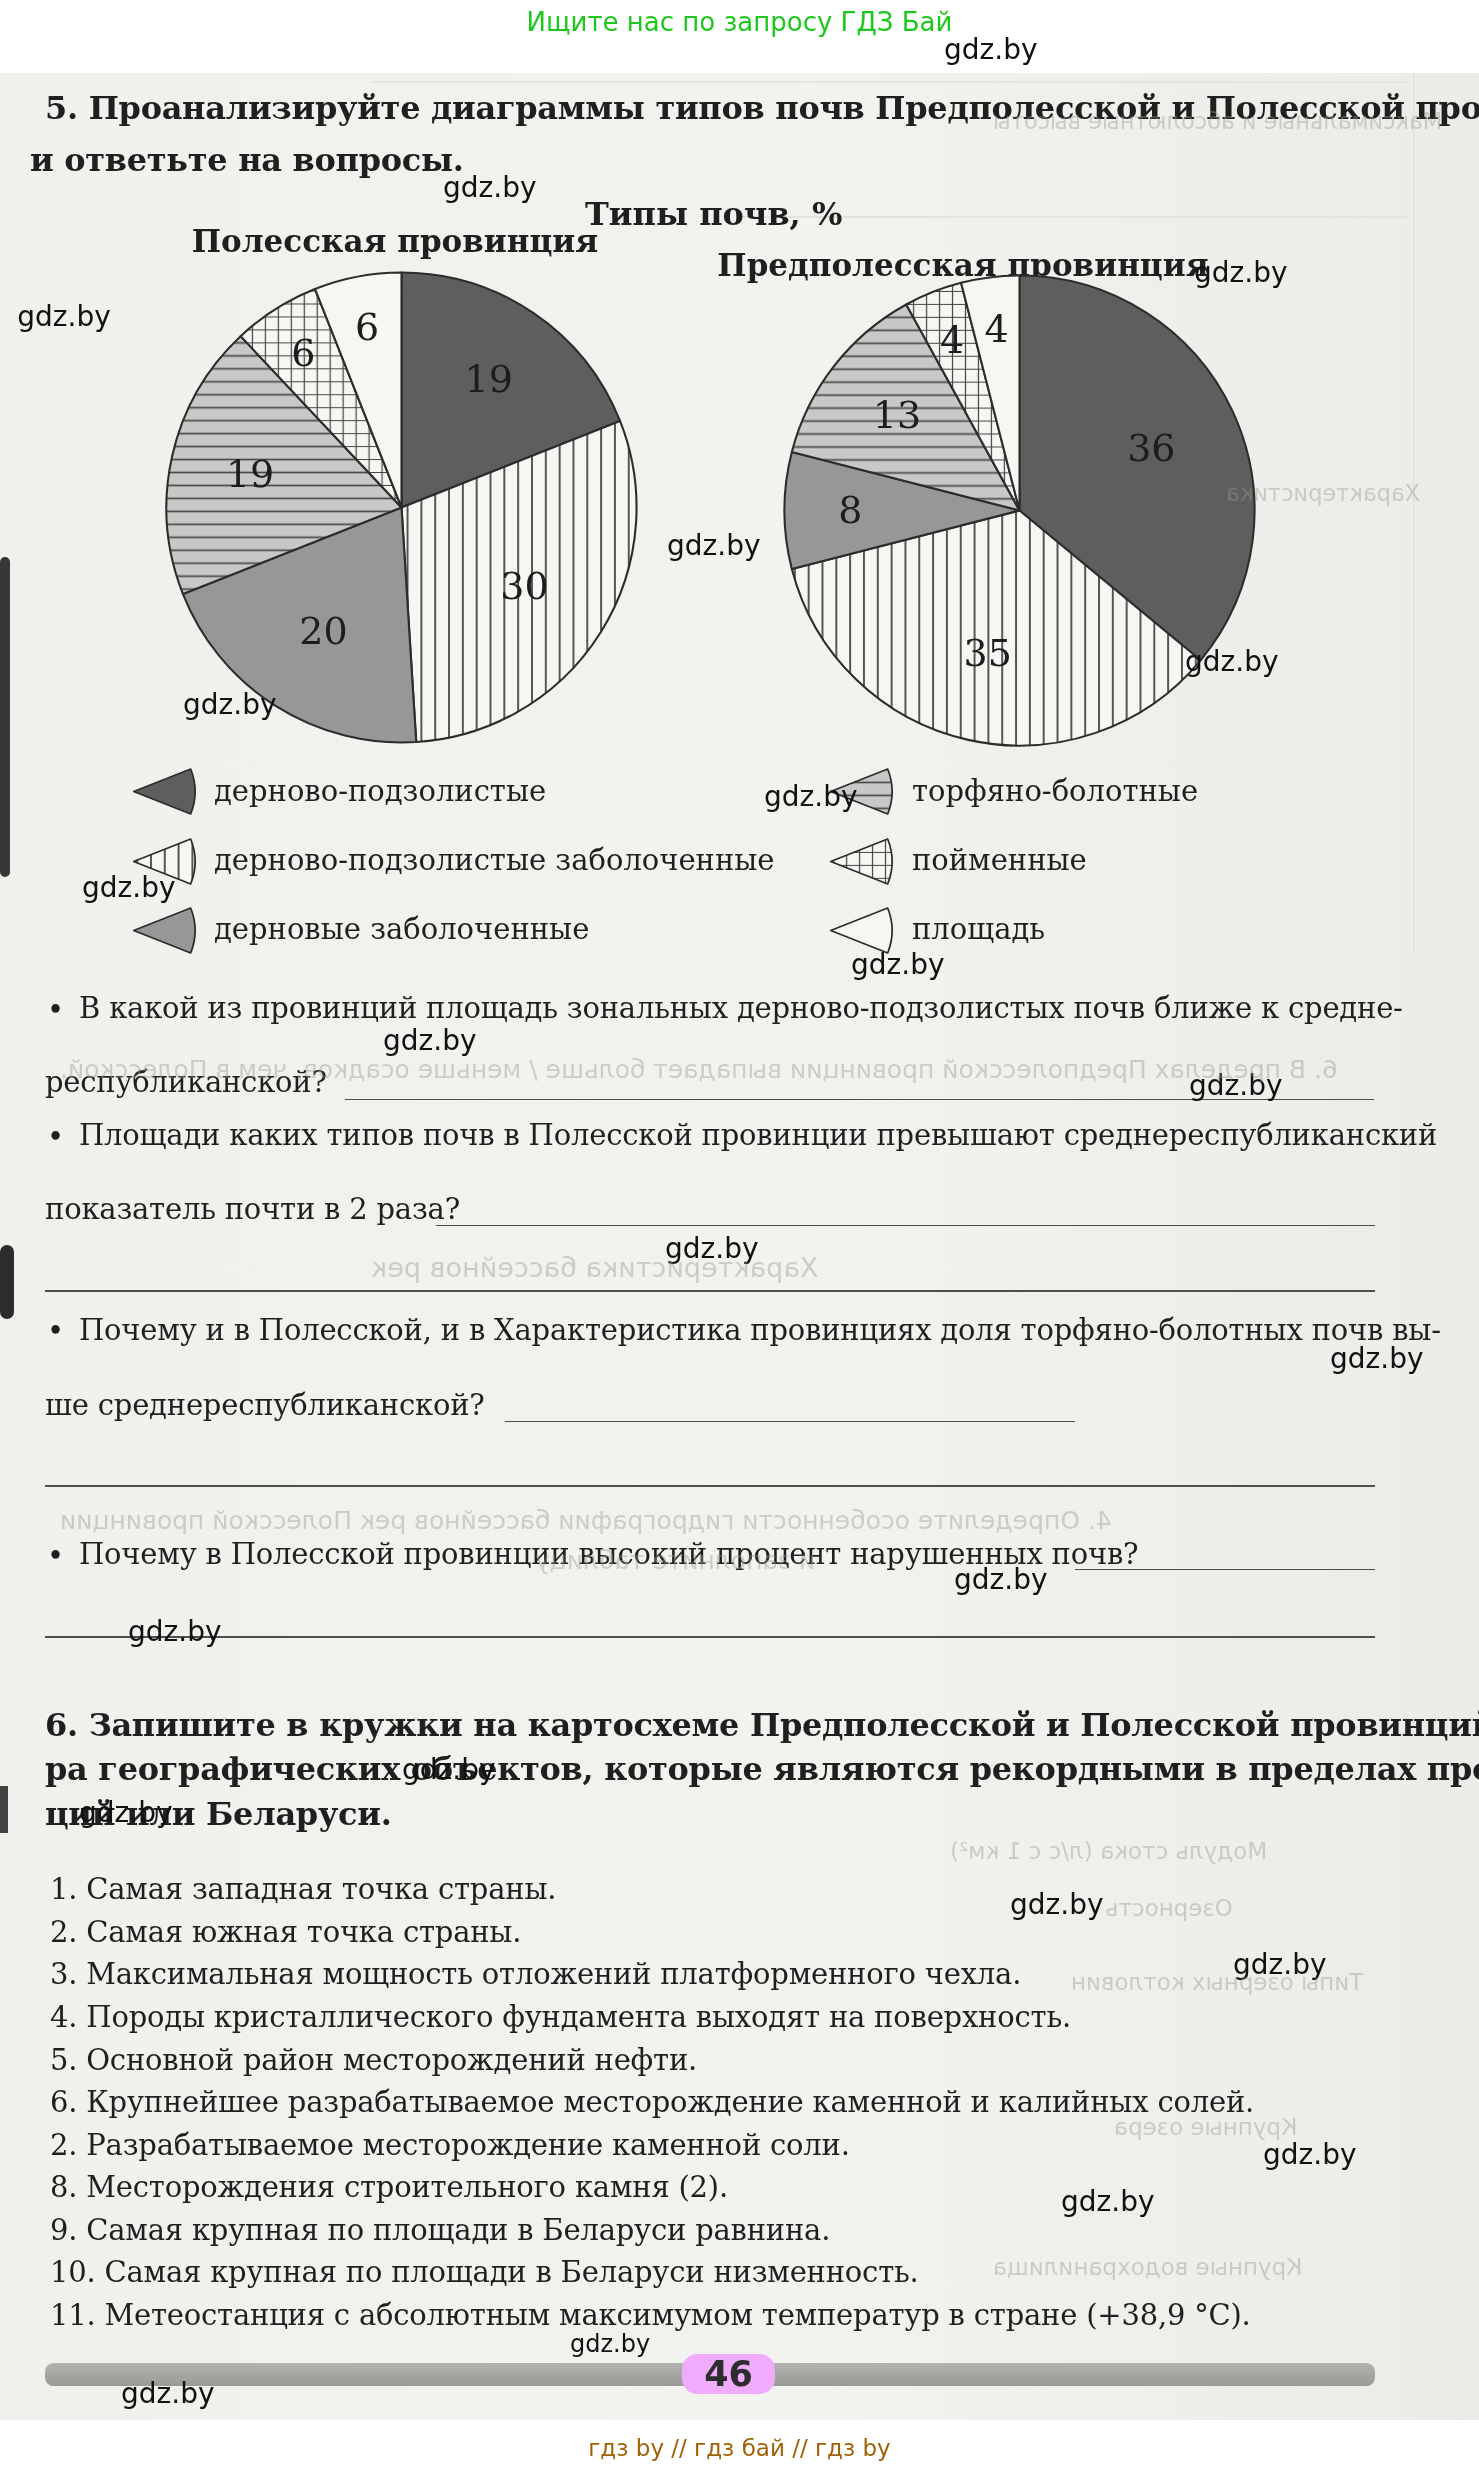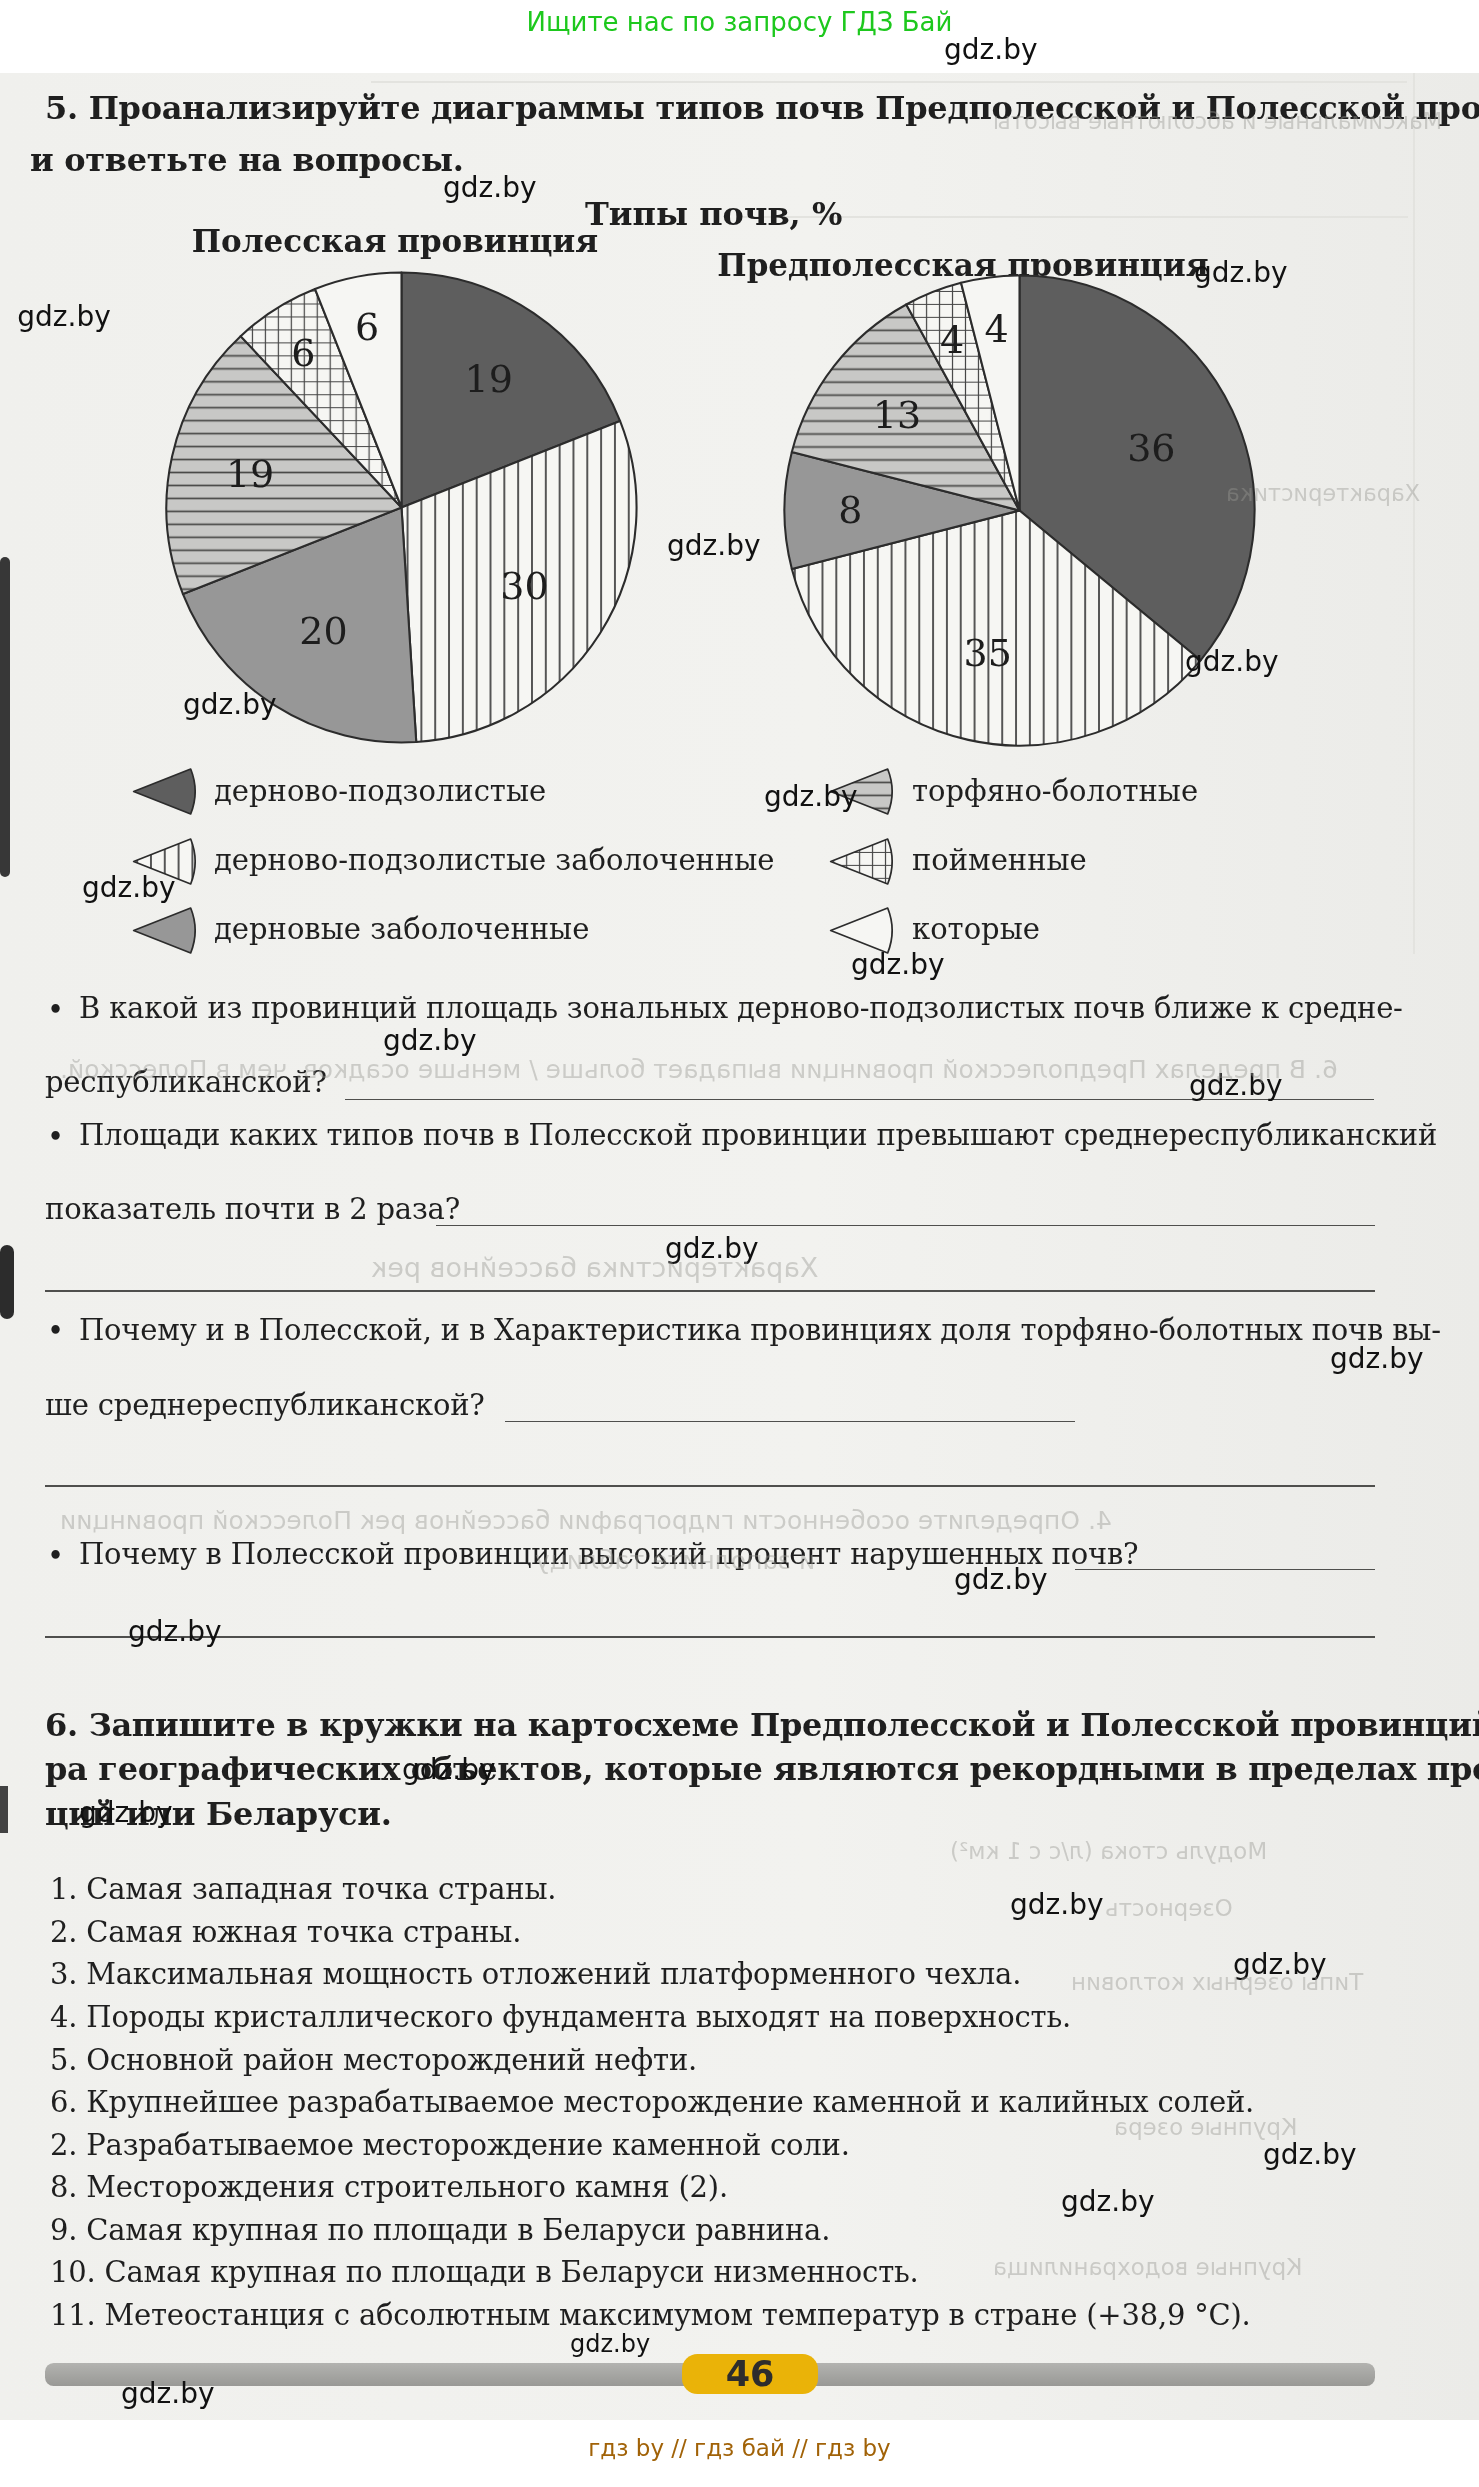"которые" div.legend-label { text: которые -> площадь }
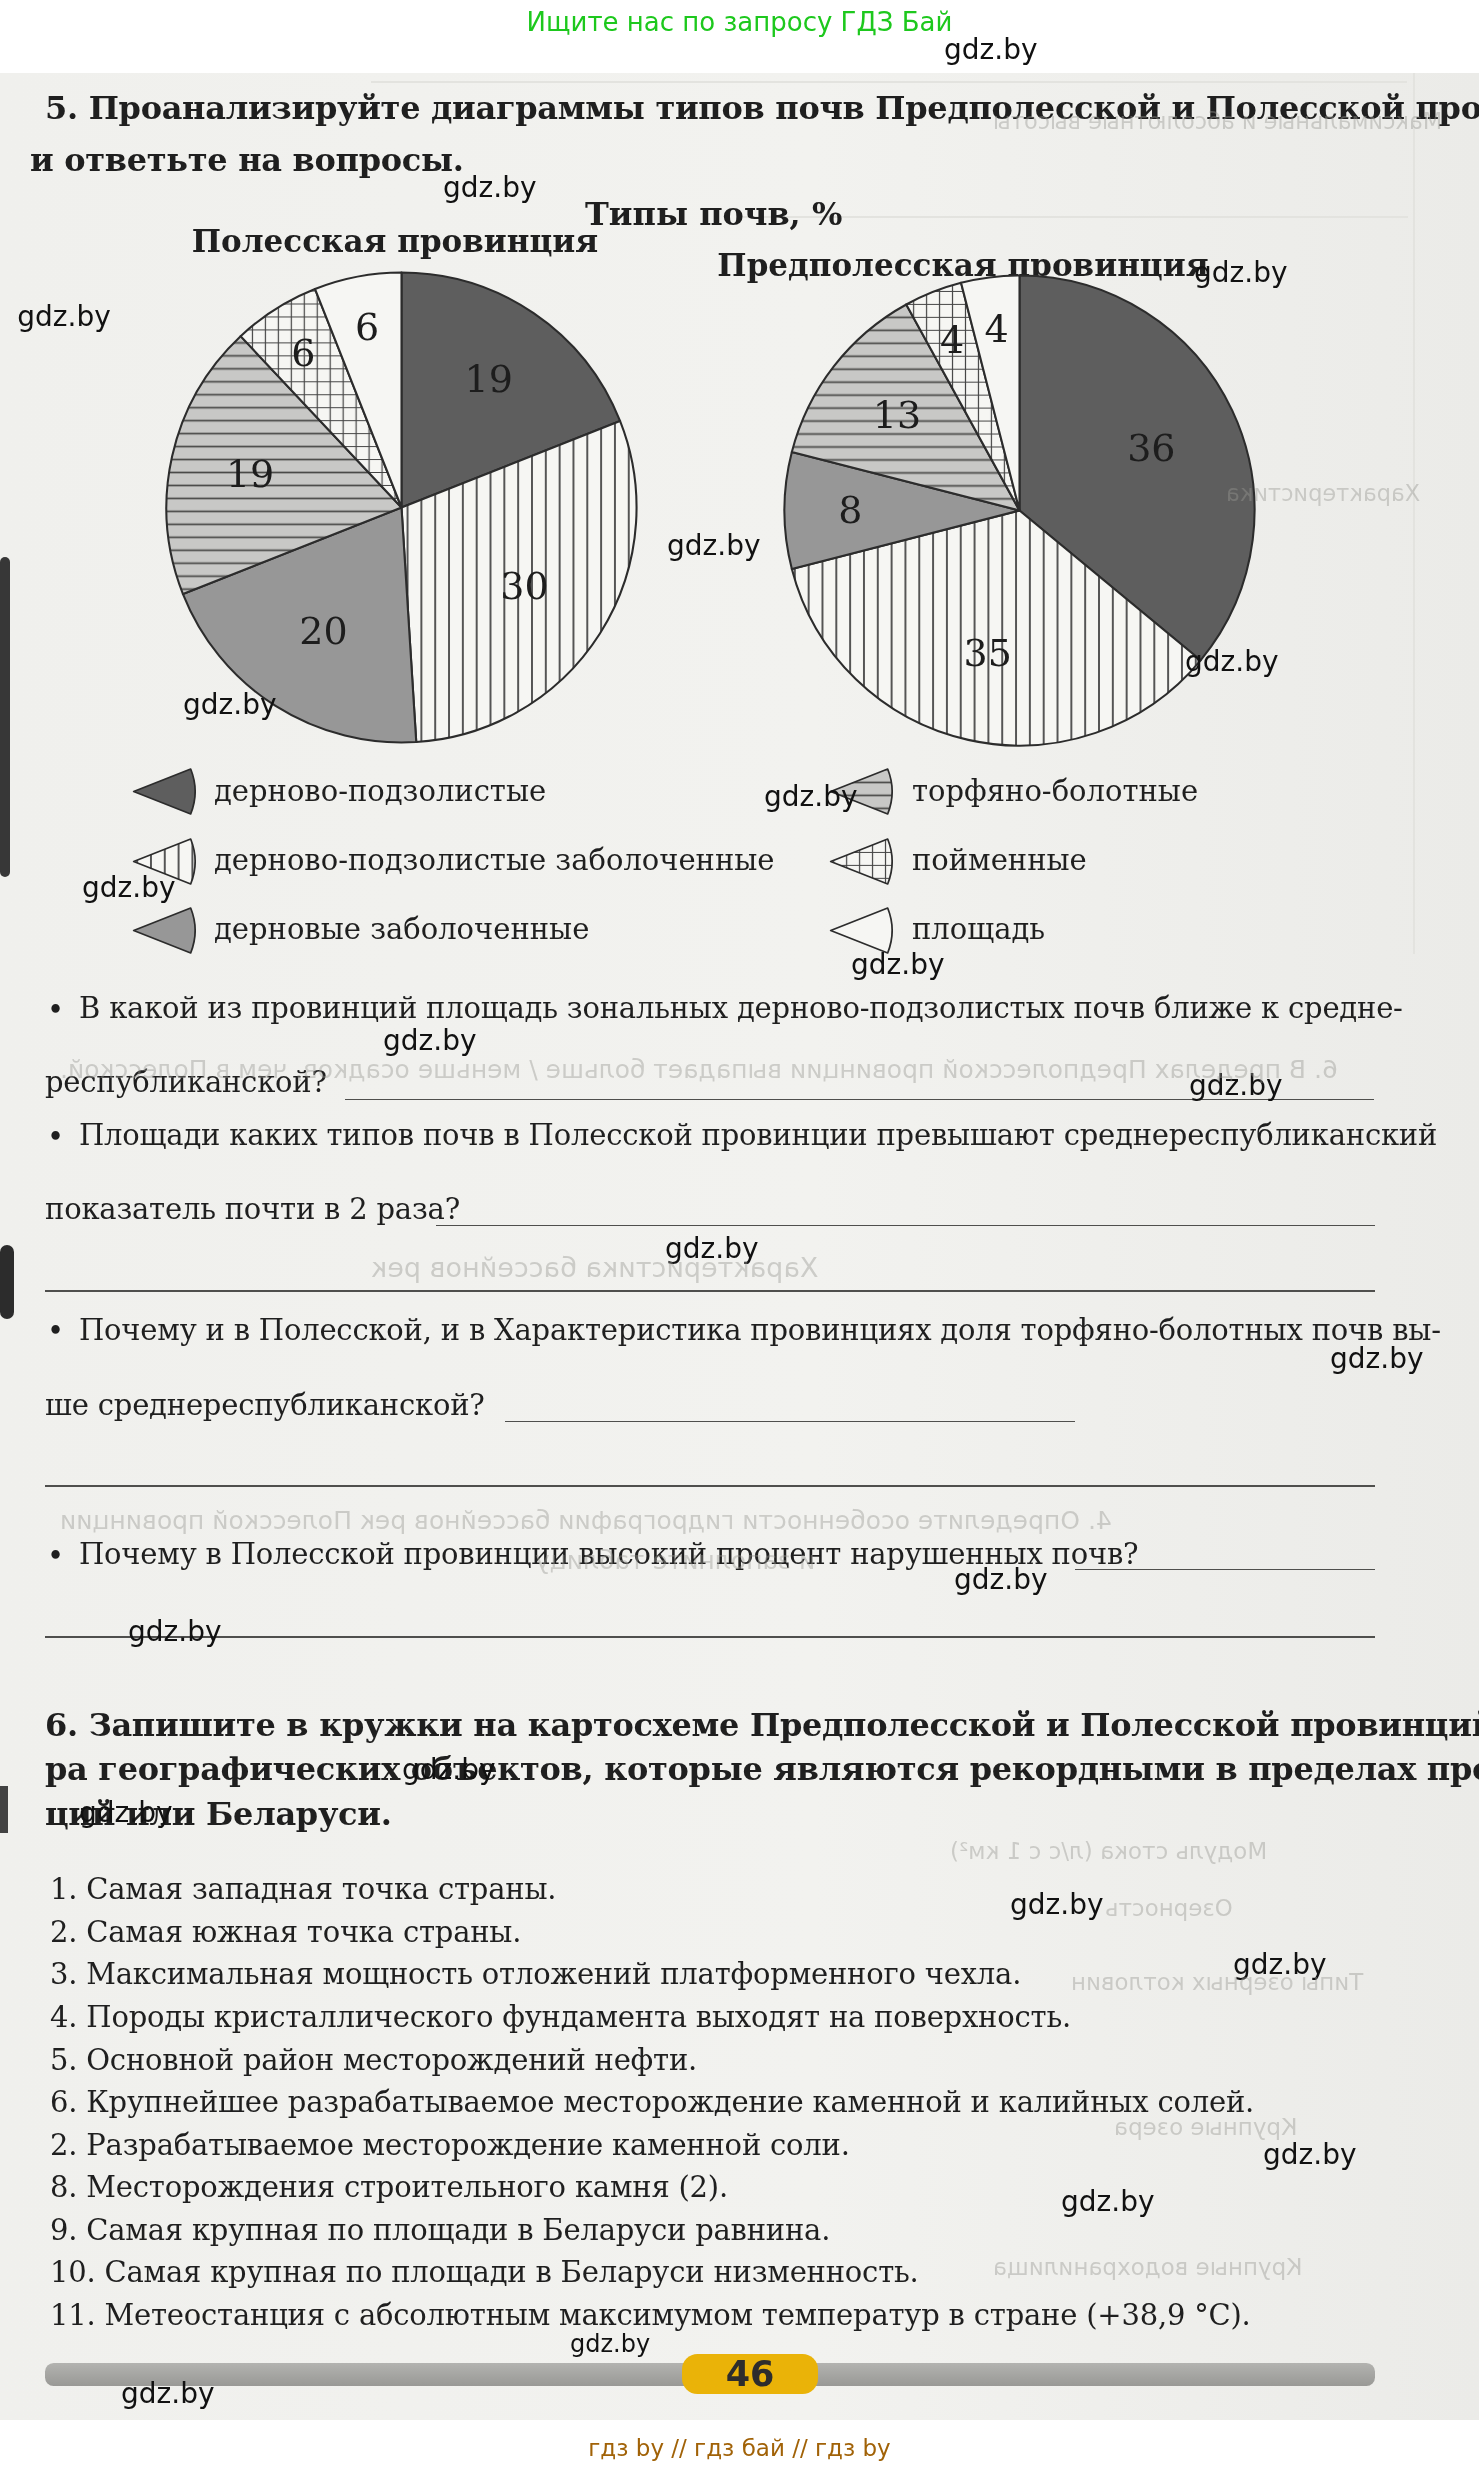"46" .pagebadge { background: #eab308 -> #f0abfc; width: 136px -> 93px }
